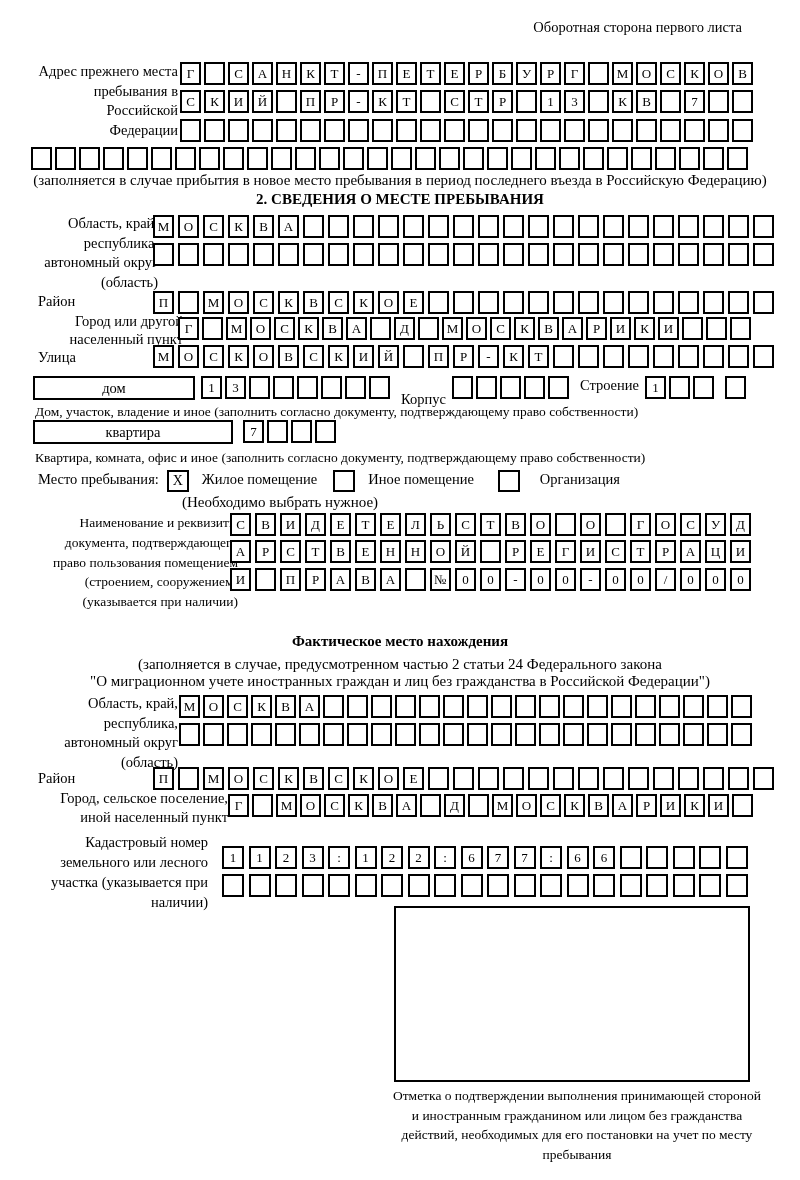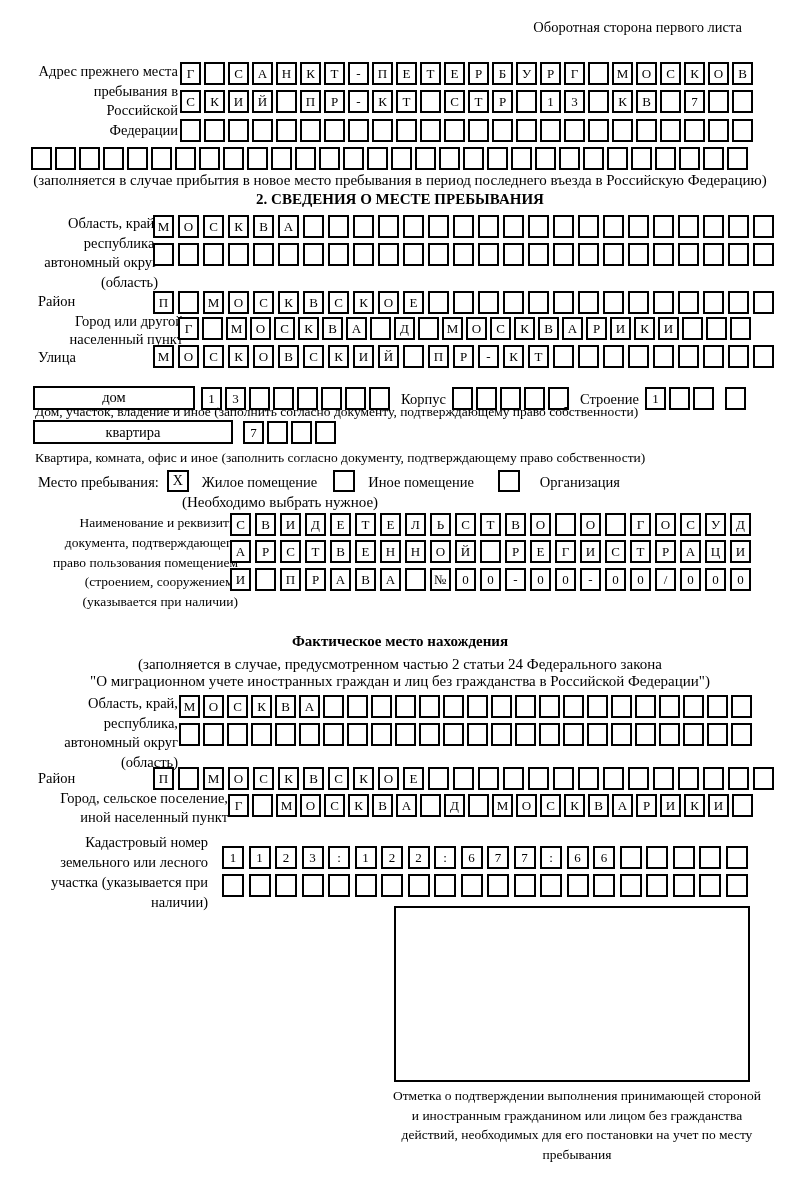"дом" .flexrow { align-items: flex-end -> flex-start }
